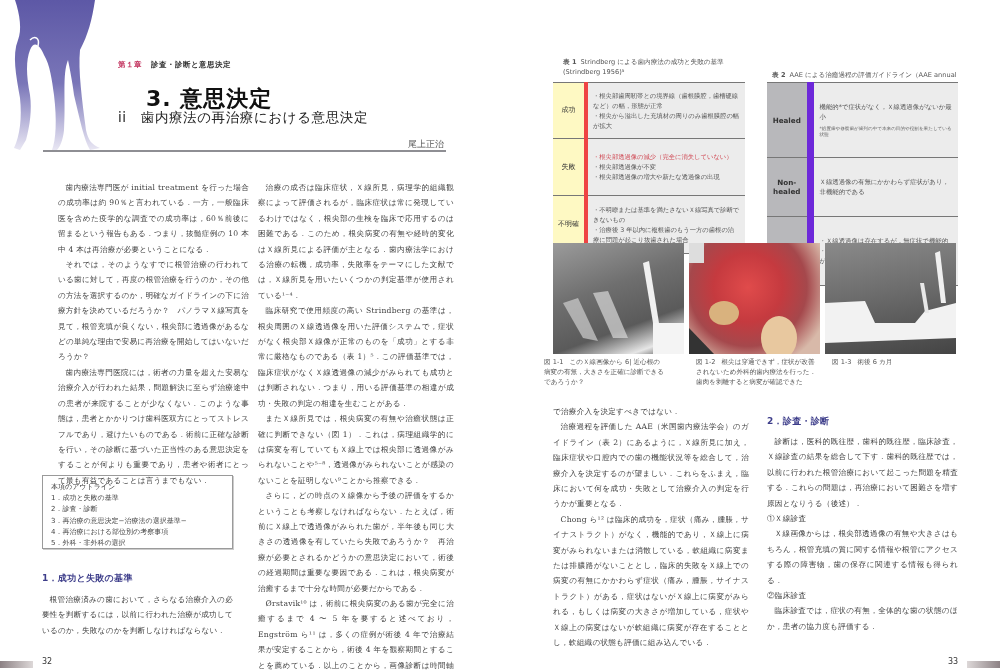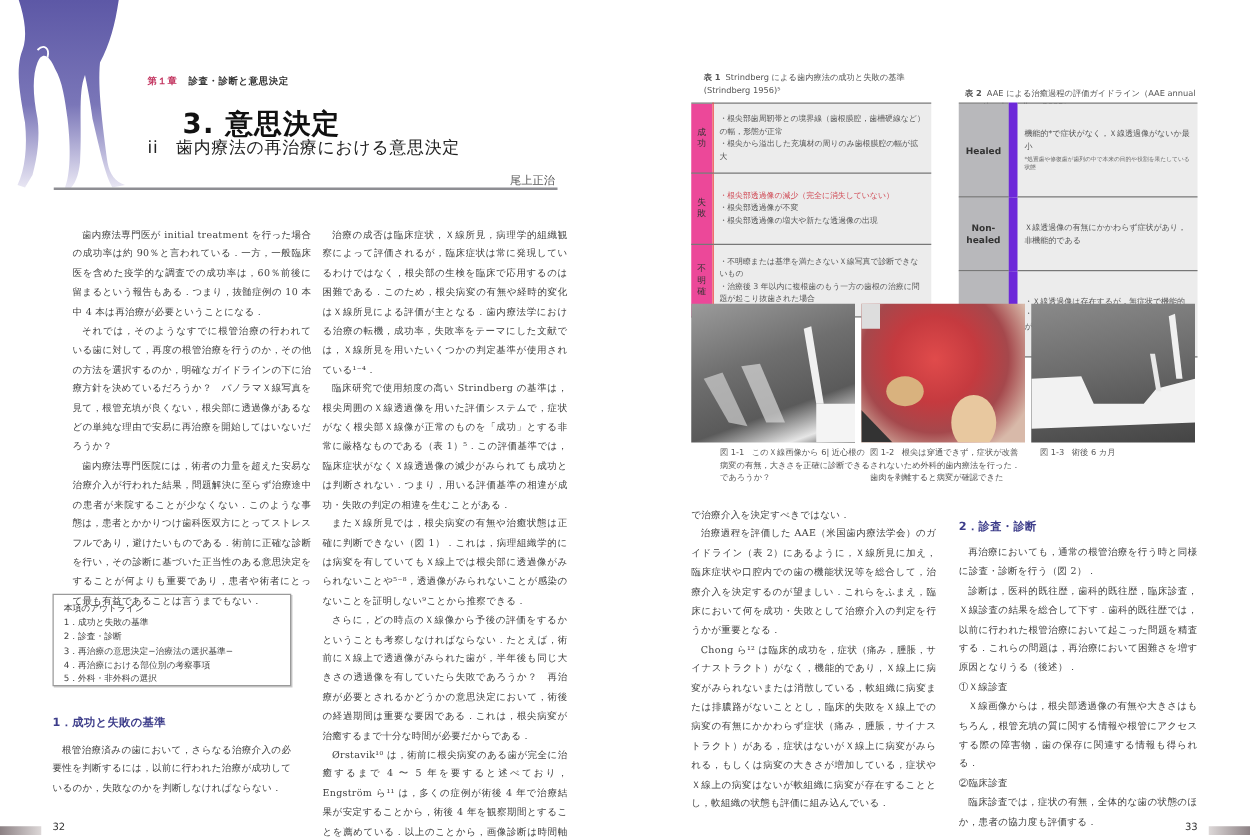"成功" .t1 td.lab { background: #ec4899 -> #fef9c3; border-right: 1px solid #ef4444 -> 4px solid #ef4444; width: 17px -> 33px }
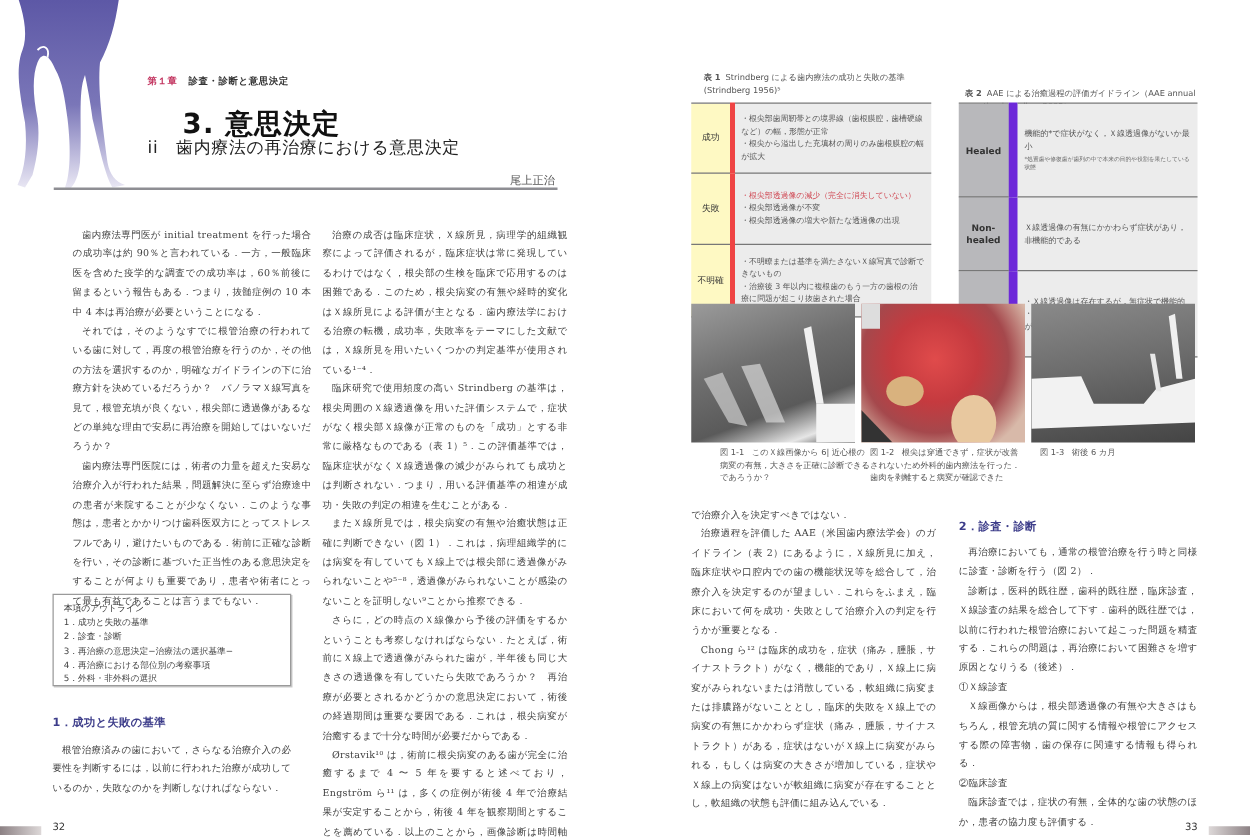"図 1-1 このＸ線画像から 6|" div.fig-cap { left: 76px -> 44px }
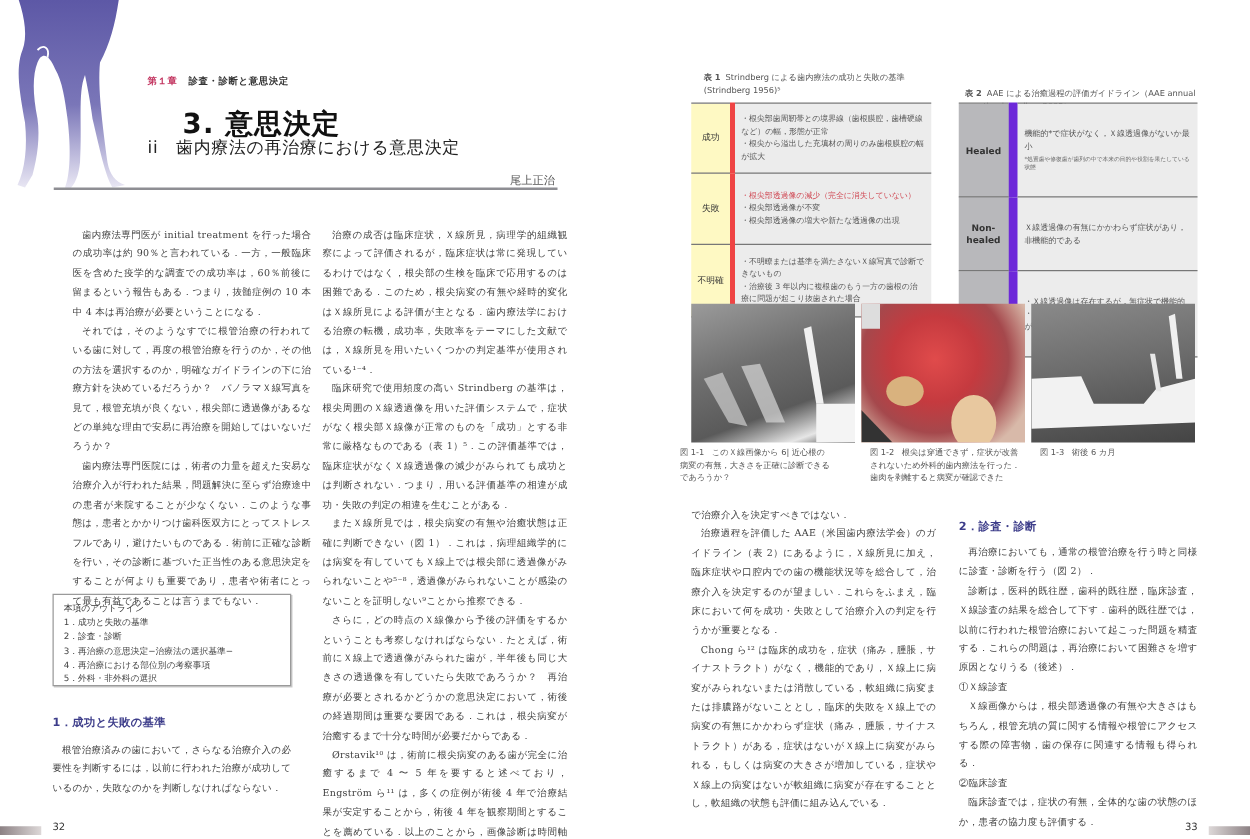"再治療においても，通常の根管治療を行う時と同様に診査・診断を行う（図 2）．" p { html: <p>再治療においても，通常の根管治療を行う時と同様に診査・診断を行う（図 2）．</p> -> none }
